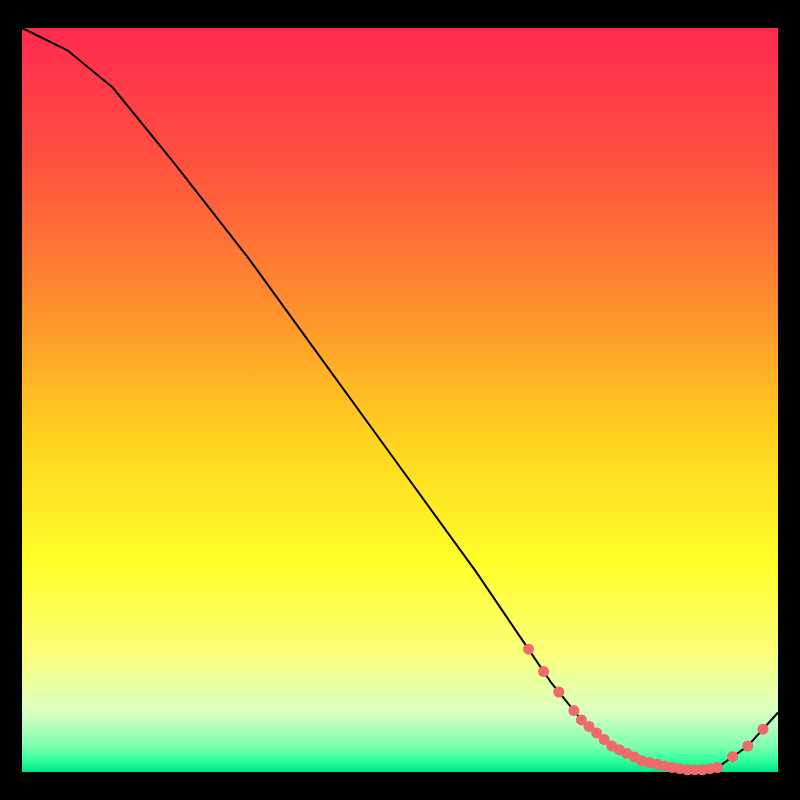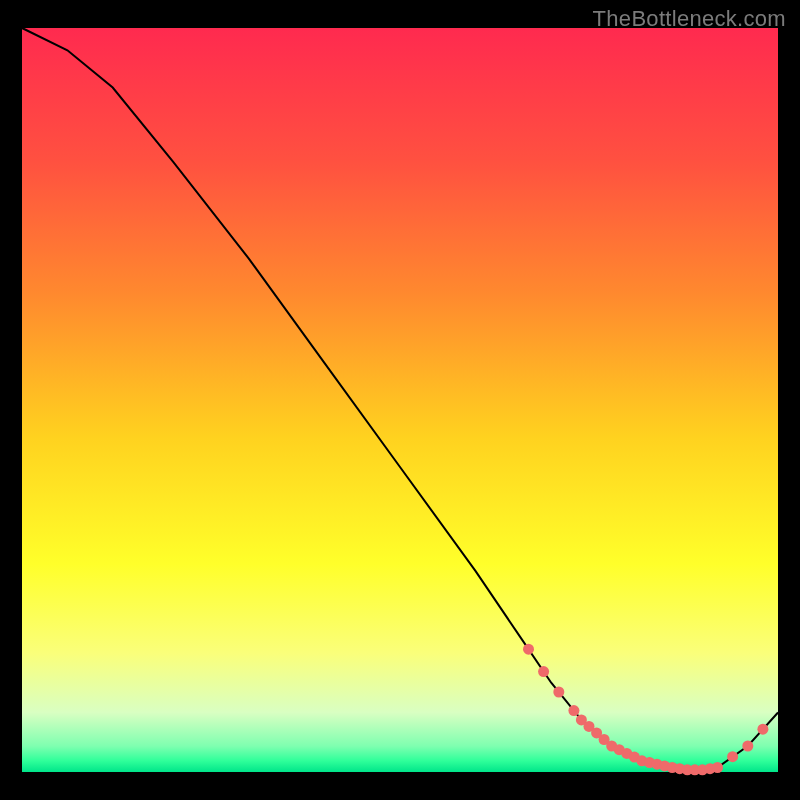"TheBottleneck.com" div.watermark { html: <div>TheBottleneck.com</div> -> none }
